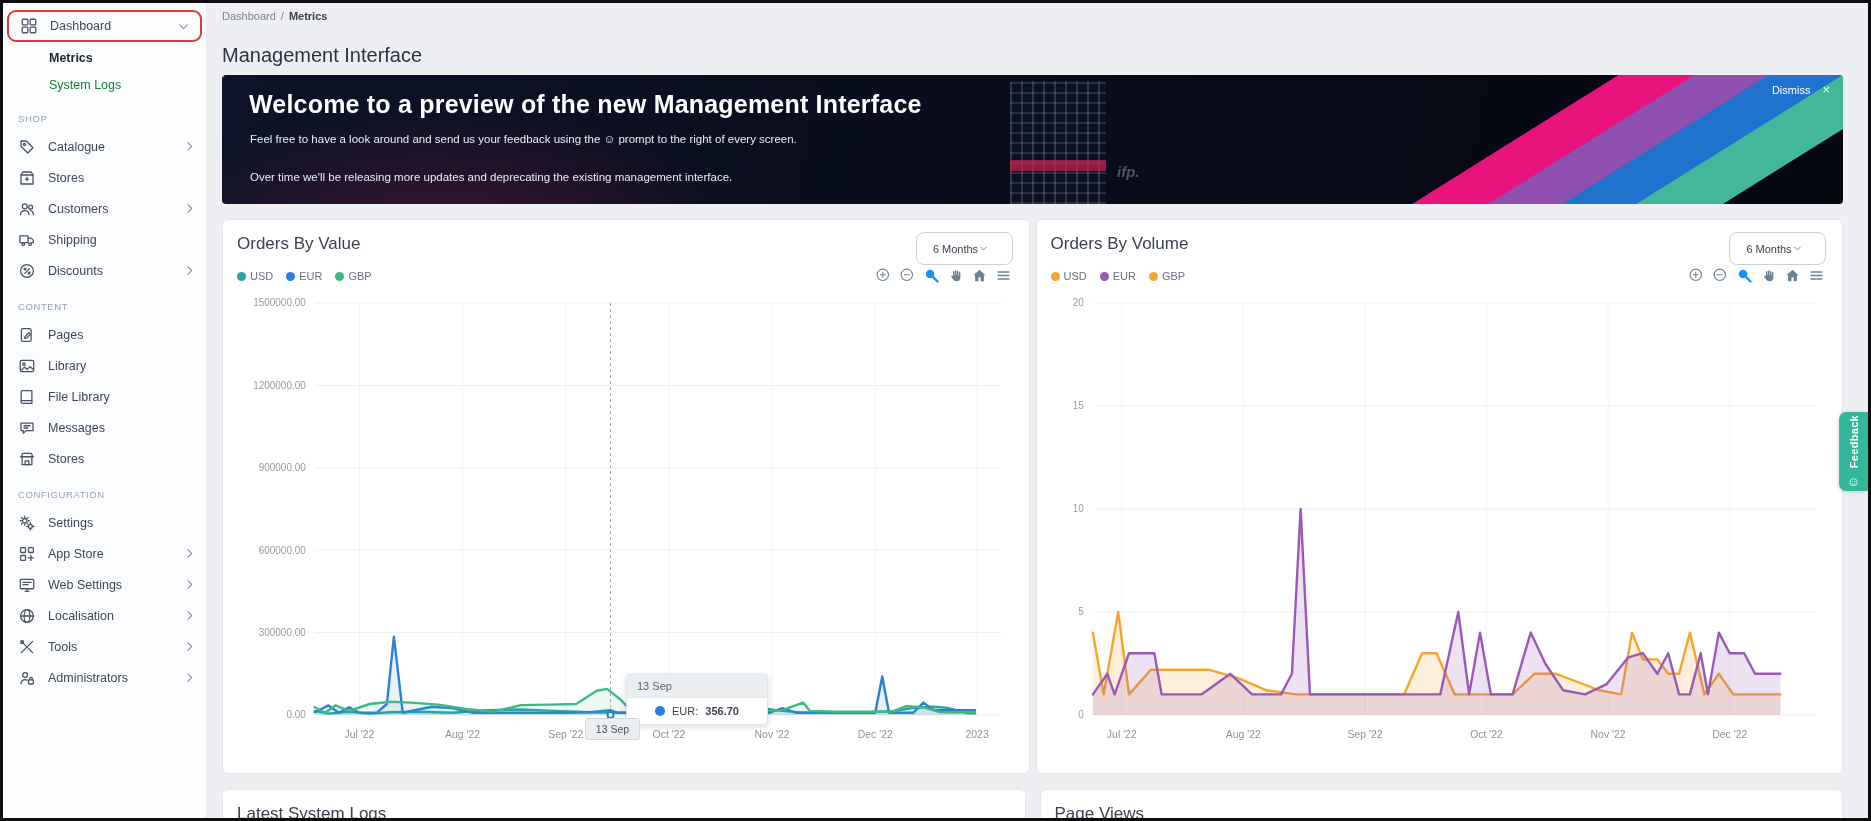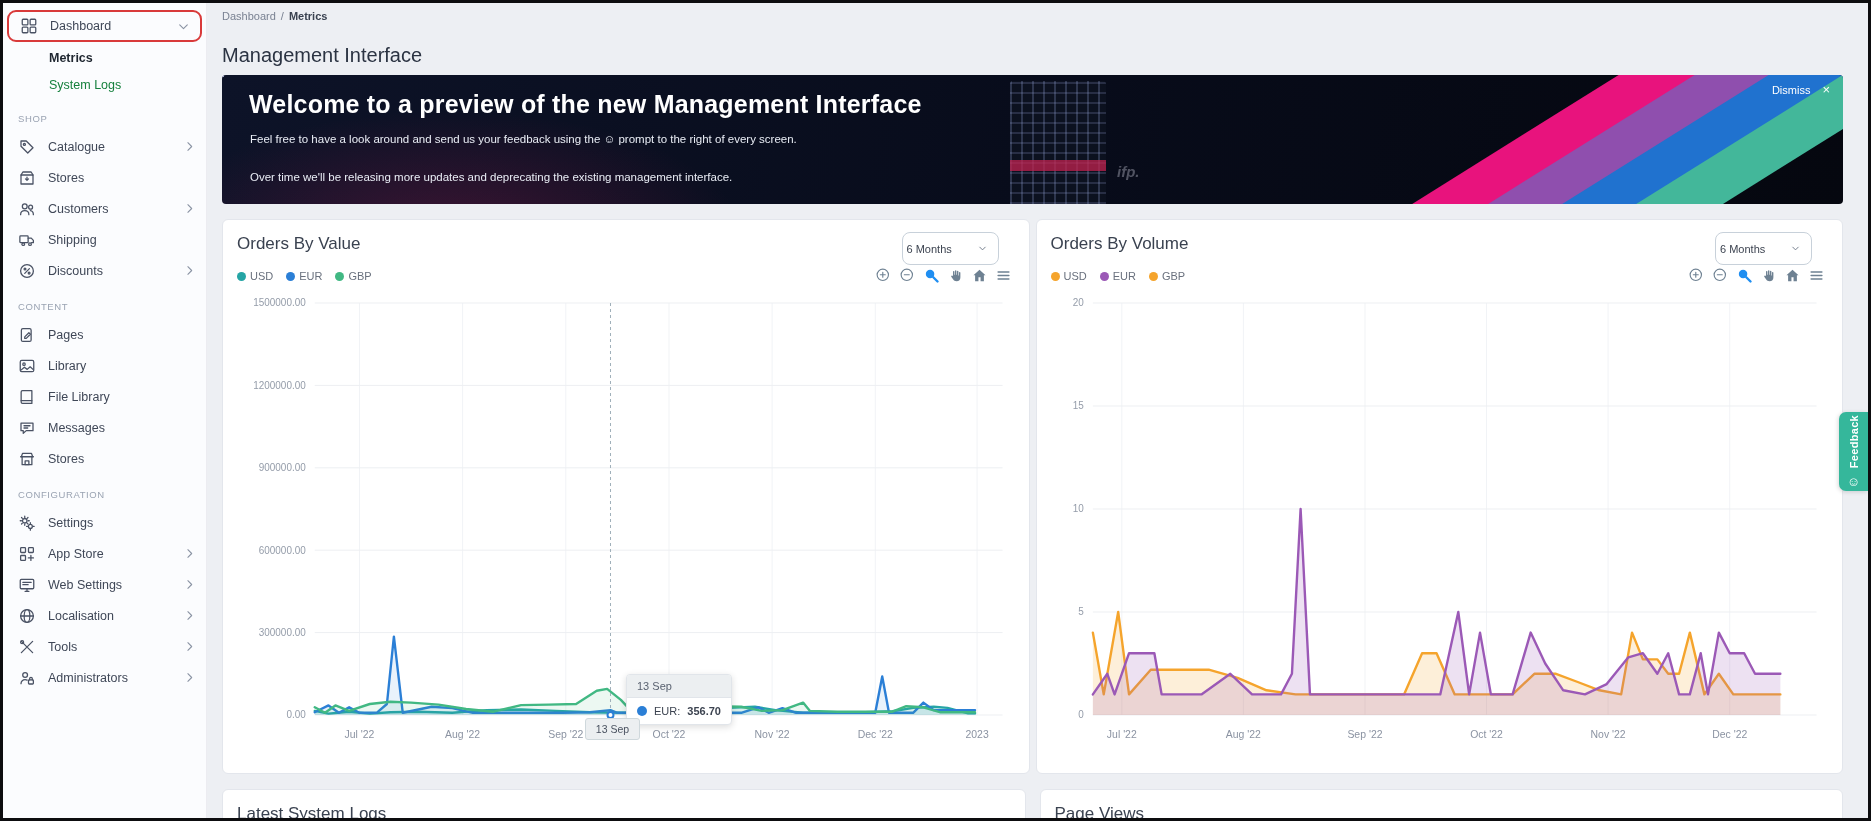"6 Months" .range-select { justify-content: space-between -> center; right: 30px -> 16px }
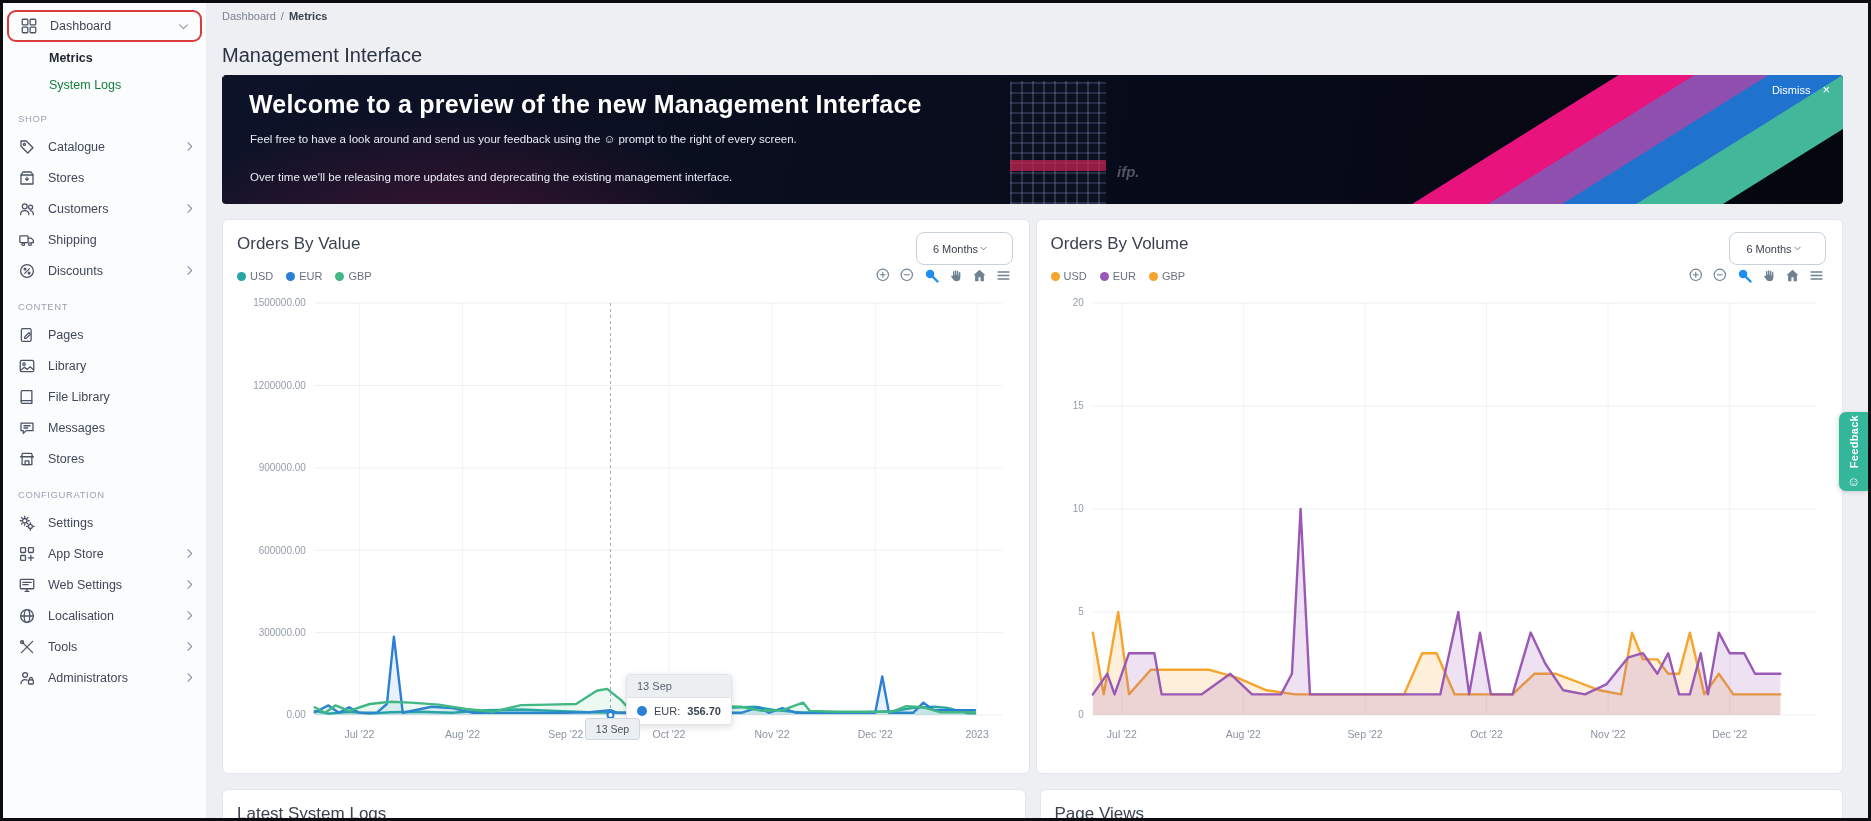"EUR:" .tt-body { padding: 7px 10px -> 7px 28px }
